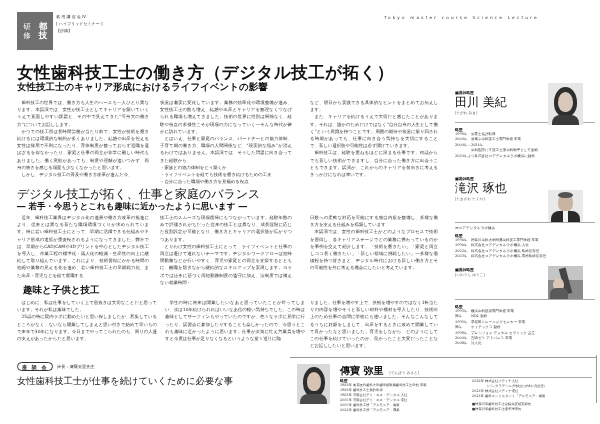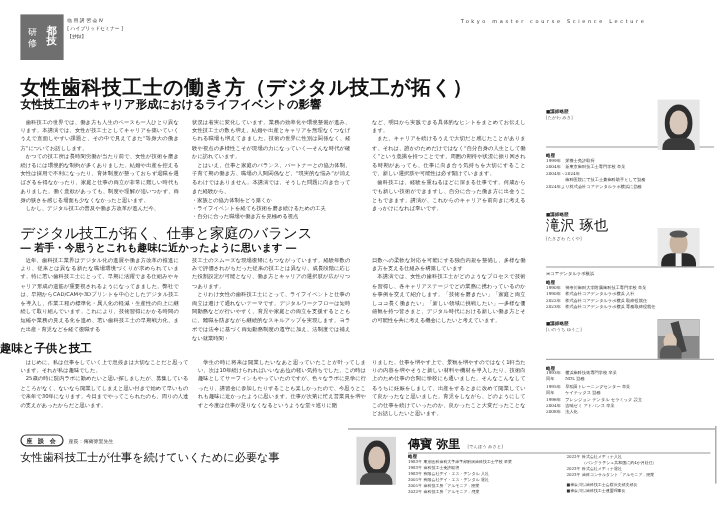"田川 美紀" div.name { html: none -> <div>田川 美紀</div> }
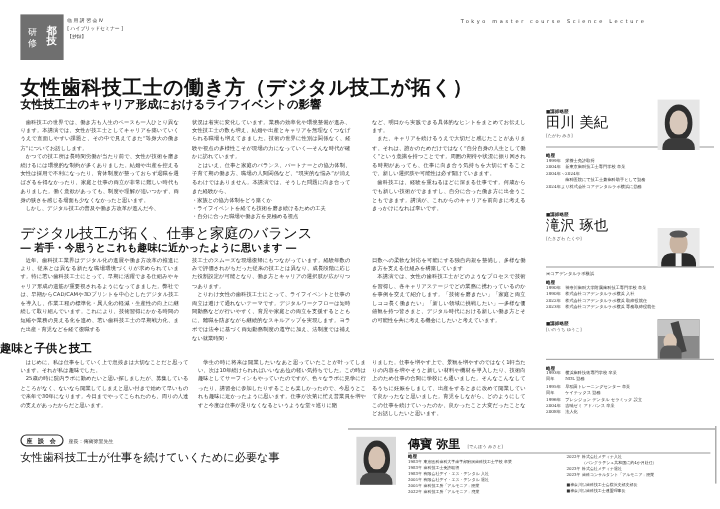"趣味と子供と技工" div.h2 { left: 0 -> 23px }
